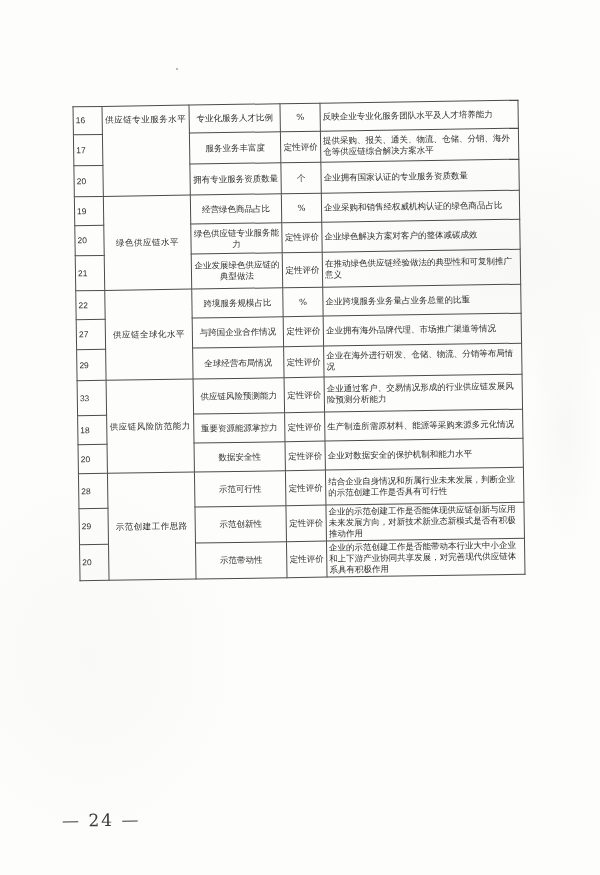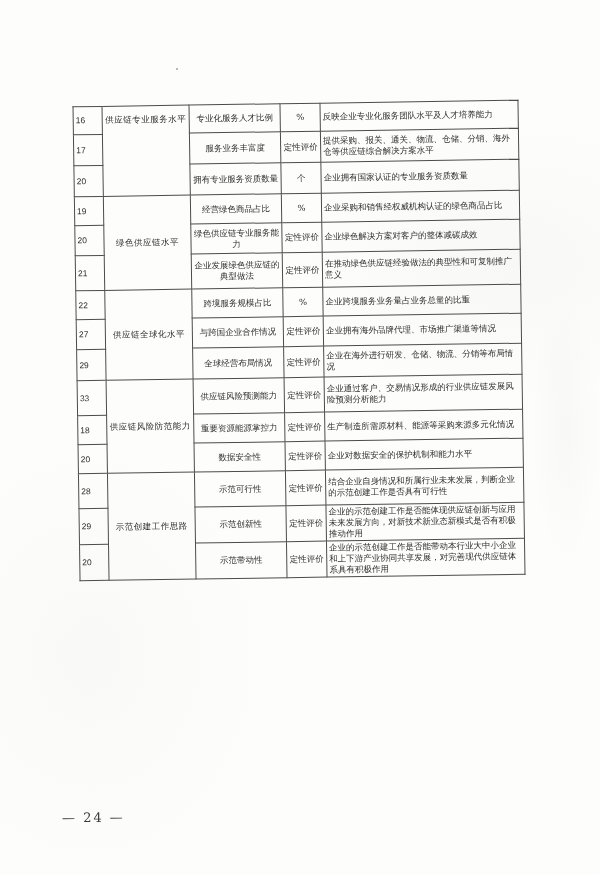"— 24 —" .page-number { font-size: 13px -> 17px }
